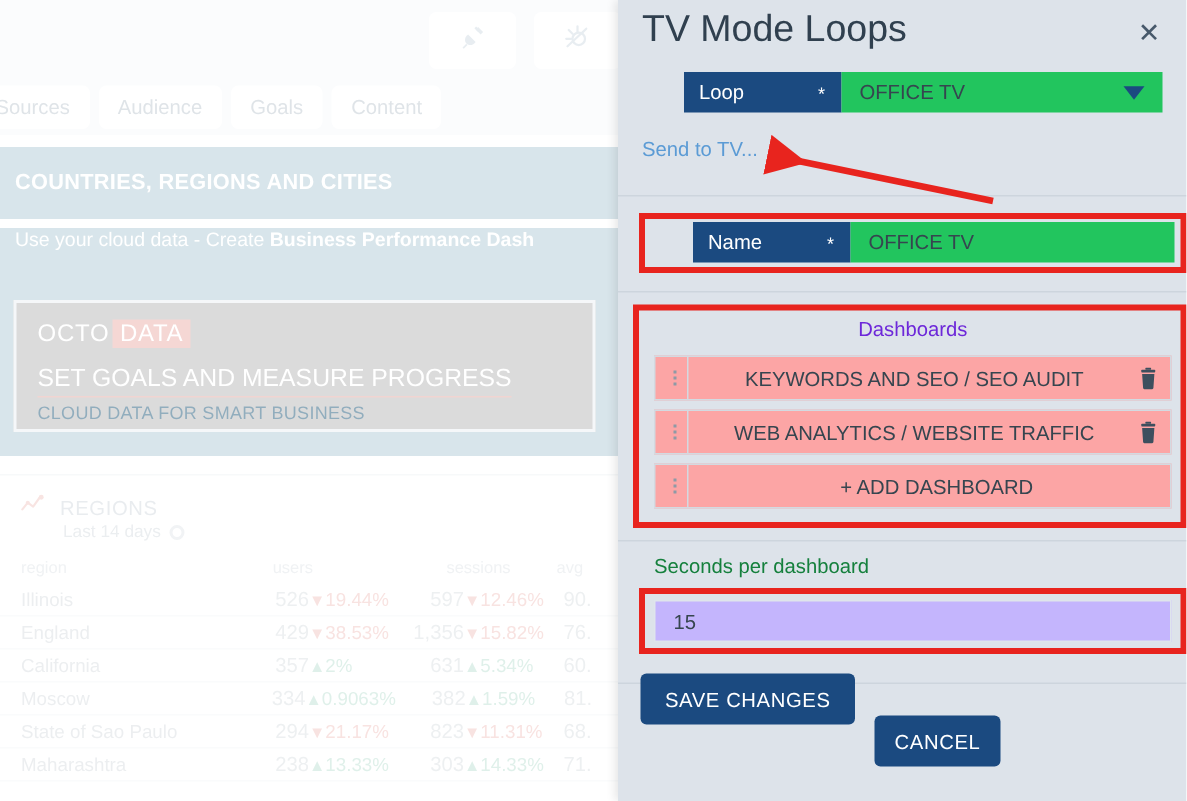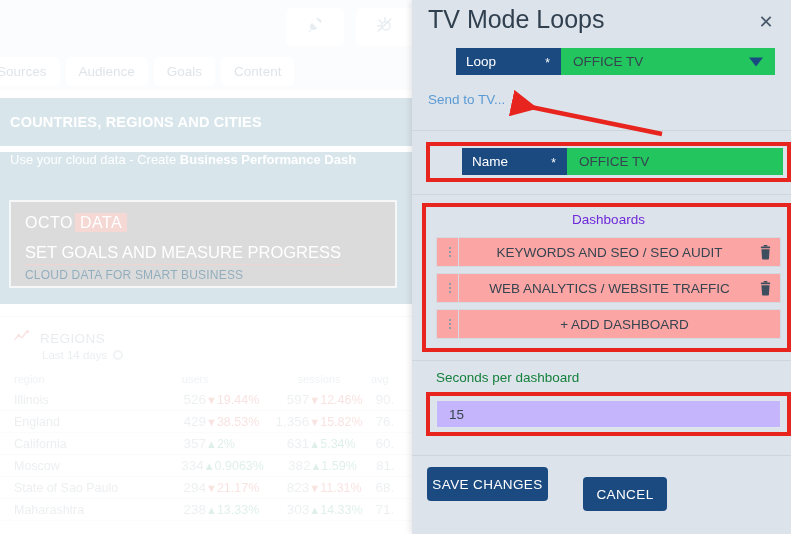"SAVE CHANGES" #btn-save { top: 467px -> 449px; width: 121px -> 143px }
